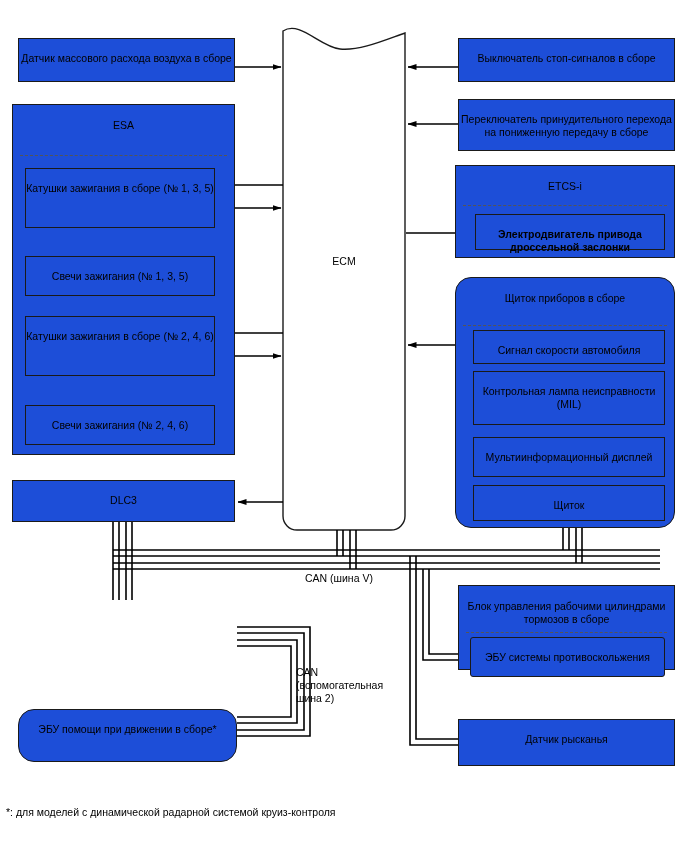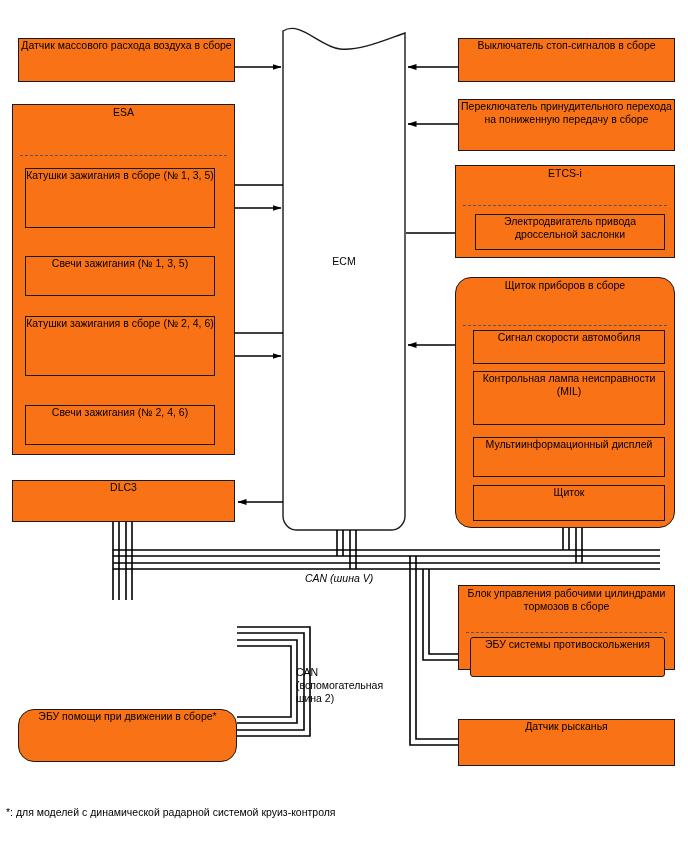"Датчик массового расхода воздуха в" .box { background: #f97316 -> #1d4ed8; padding-top: 0 -> 13px }
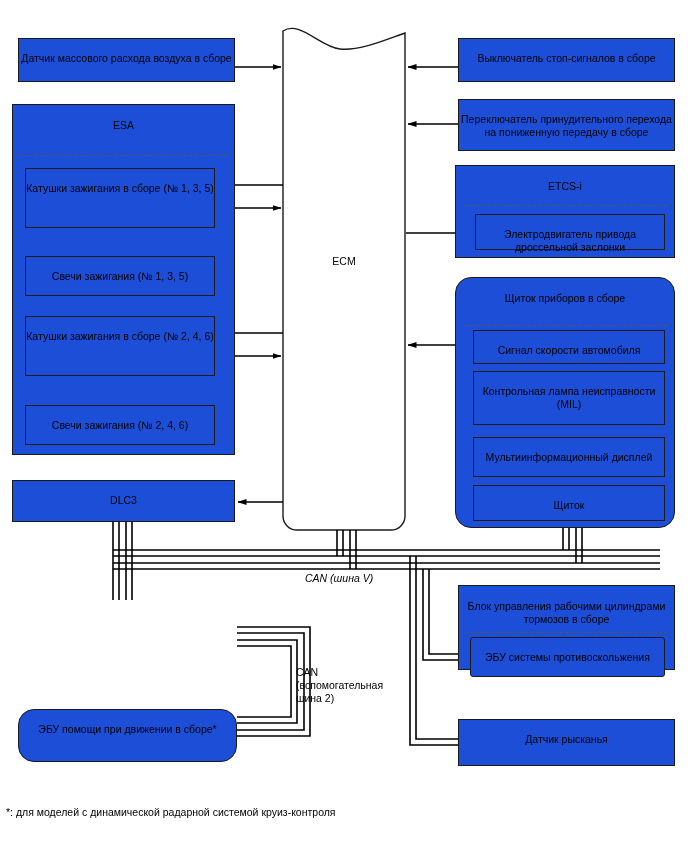"Электродвигатель привода дроссельной" div.box { font-weight: none -> bold }
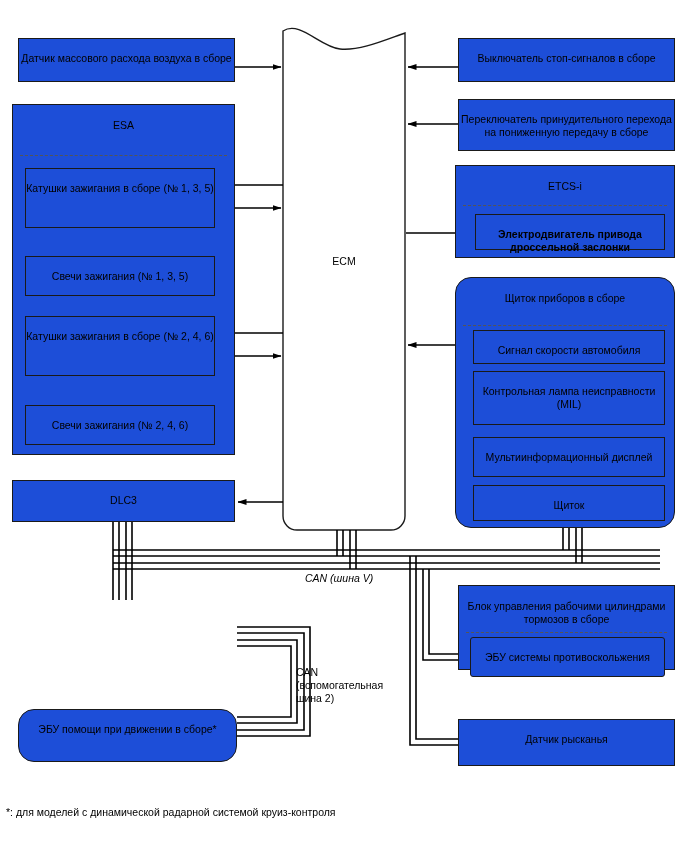"CAN (шина V)" div.label { font-style: italic -> none }
